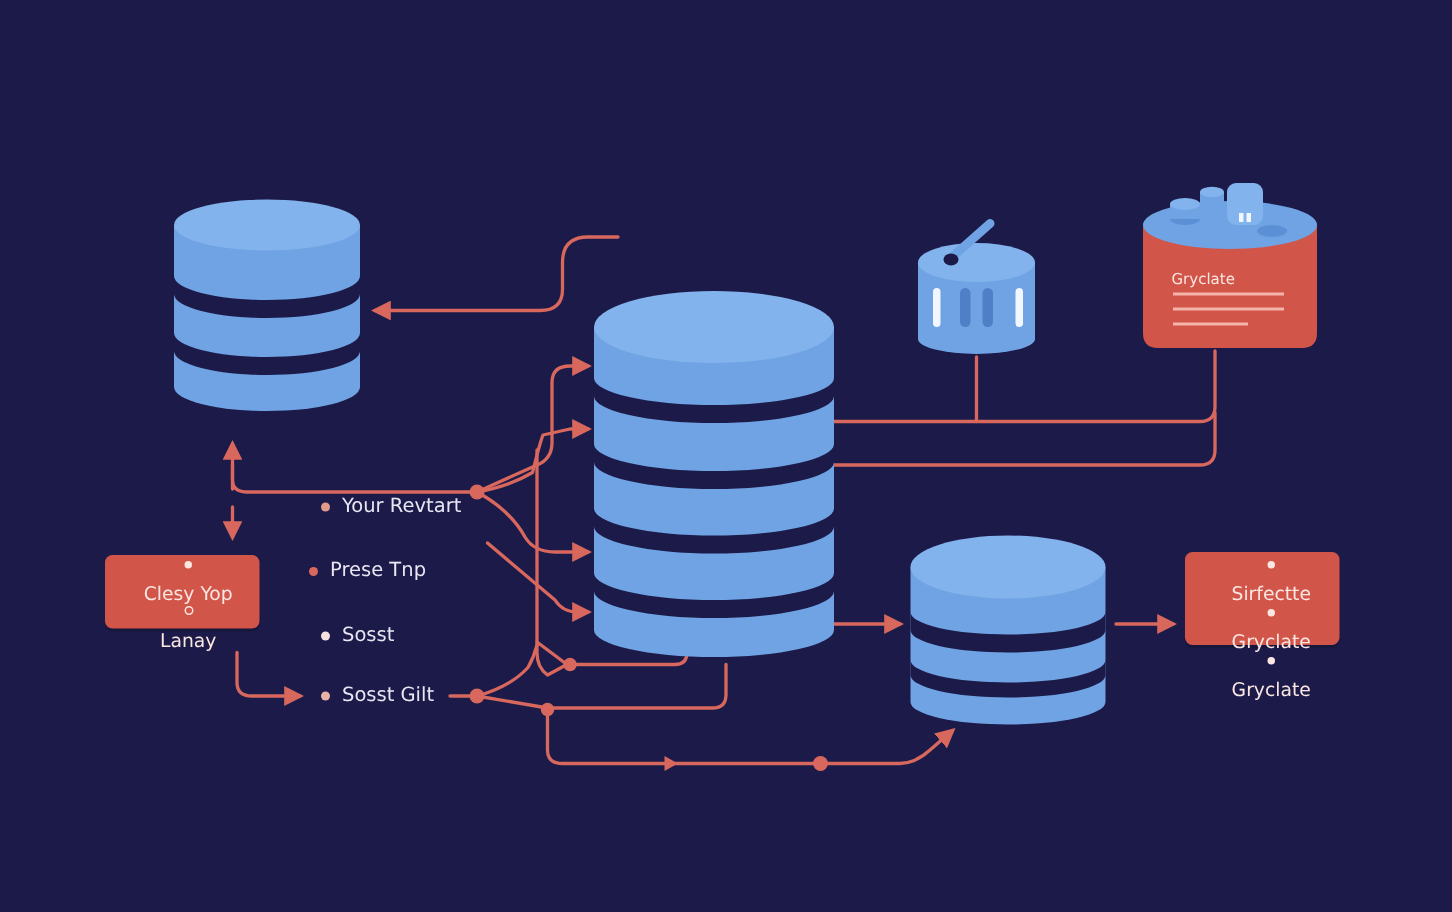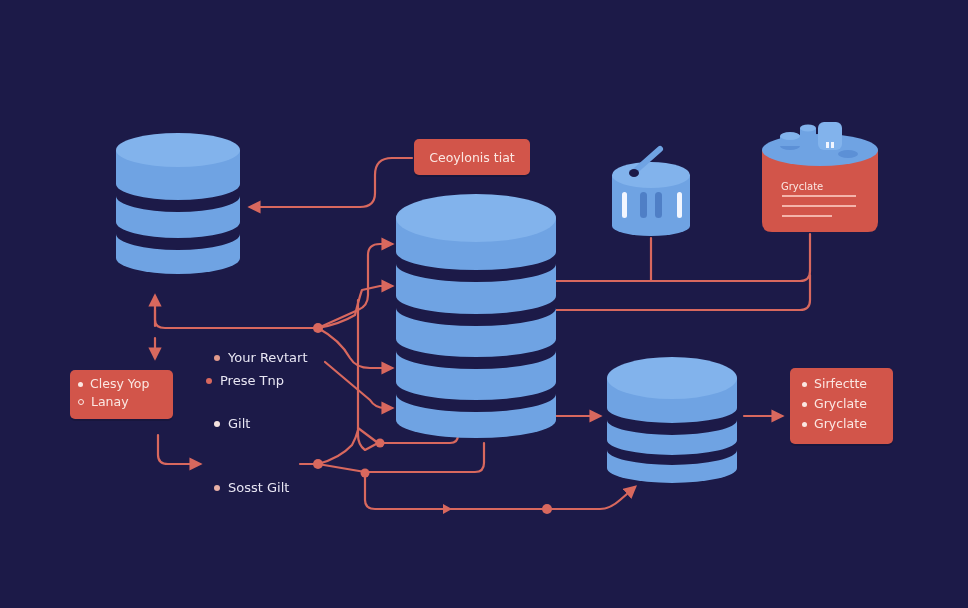"Ceoylonis tiat" div.box { html: <div> <span>Ceoylonis tiat</span> </div> -> none }
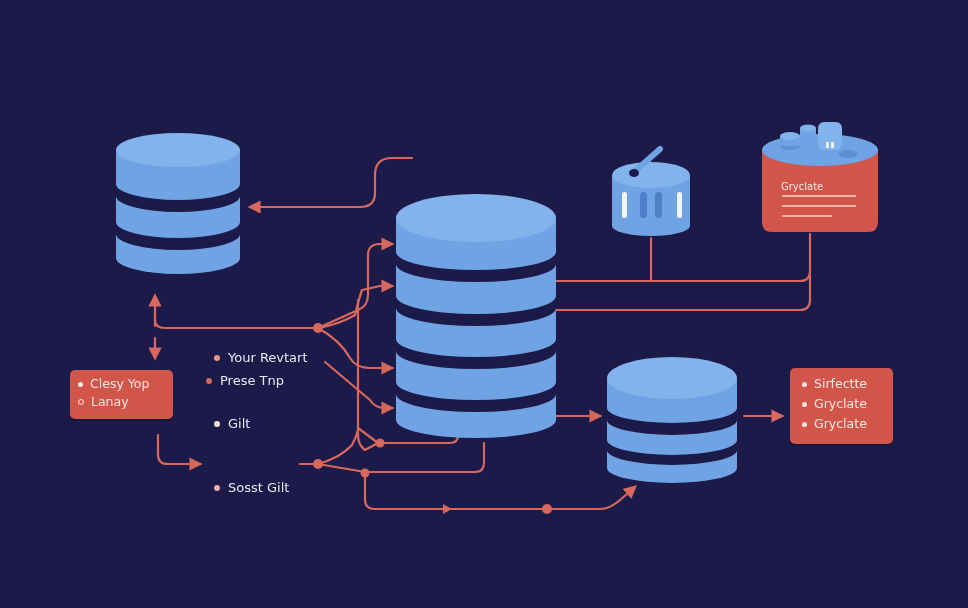"Your Revtart" div.label { top: 350px -> 330px }
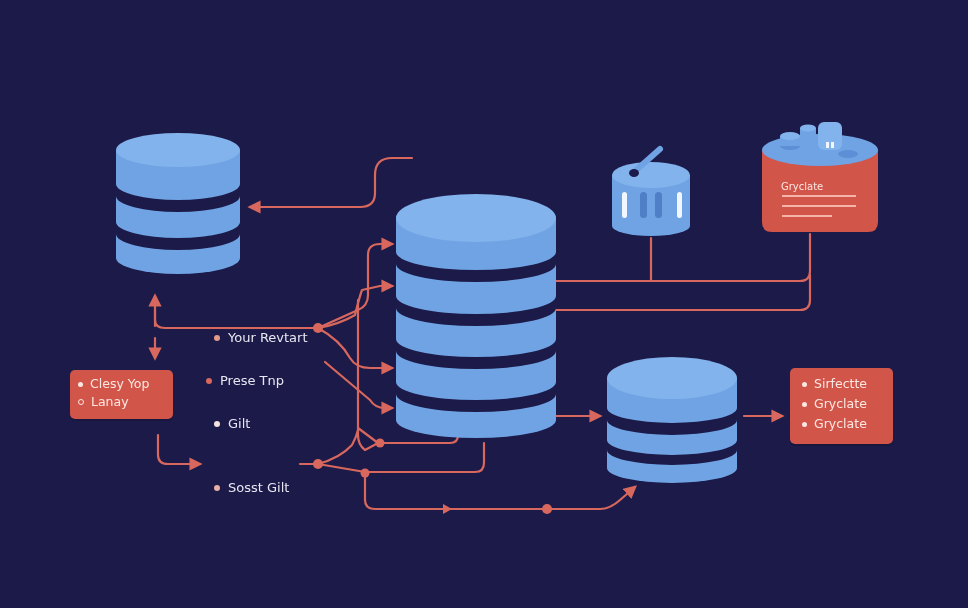"Clesy Yop" .box .row { flex-direction: none -> column }
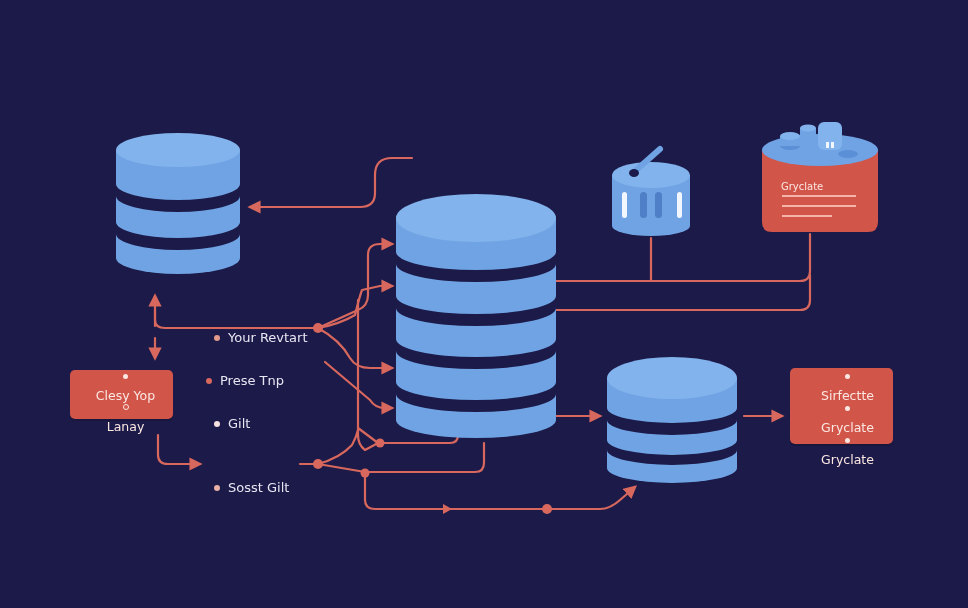"Sirfectte" div.box { height: 76px -> 62px }
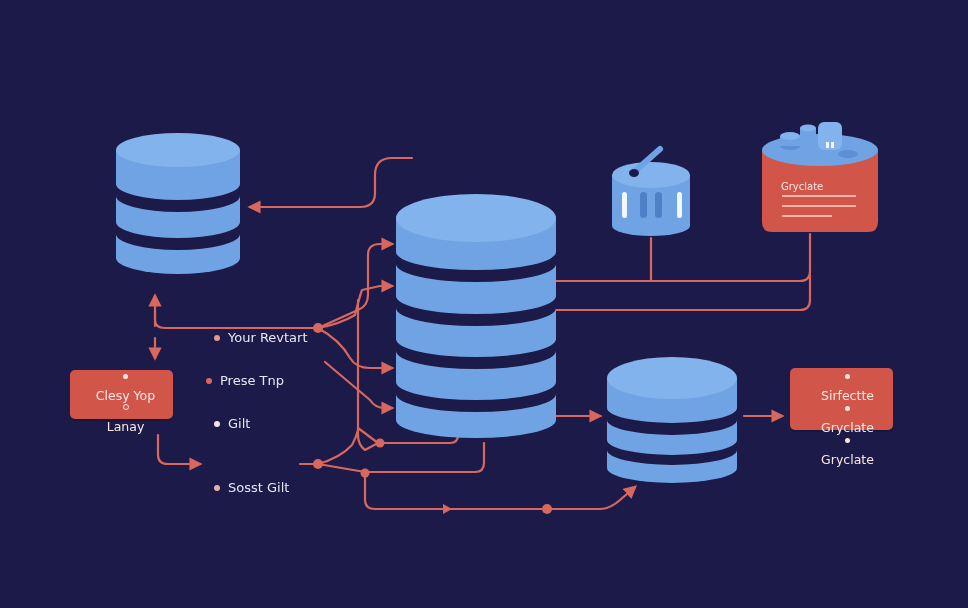"Gilt" span { text: Gilt -> Sosst }
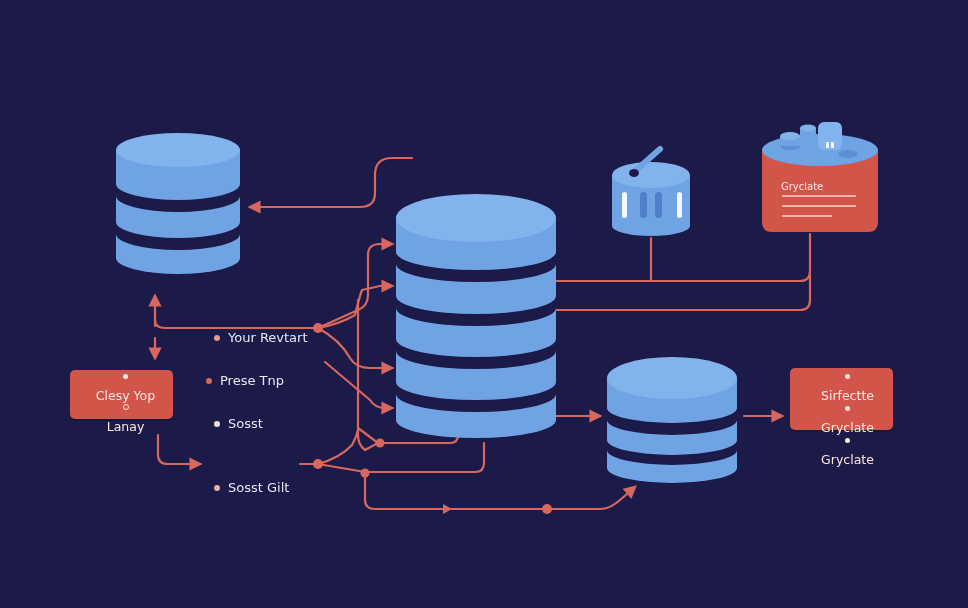"Sosst Gilt" div.label { margin-top: 24px -> none }
